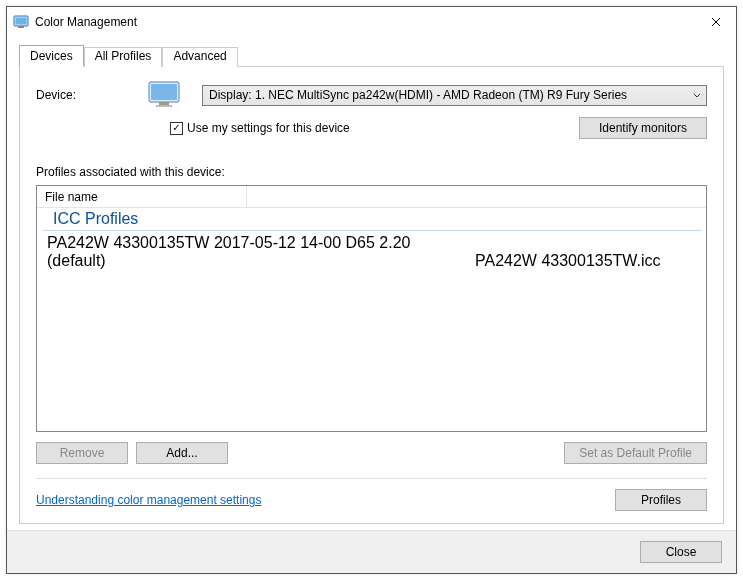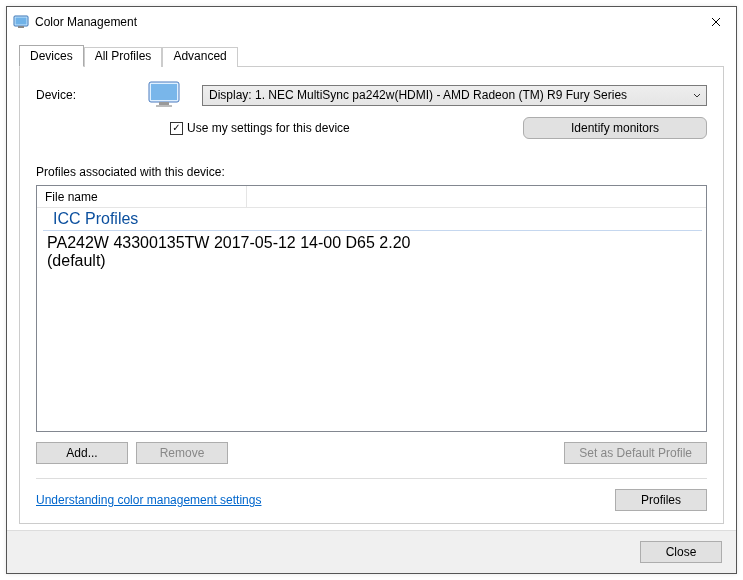"Identify monitors" .btn.identify { border-radius: 6px -> none; width: 184px -> 128px }
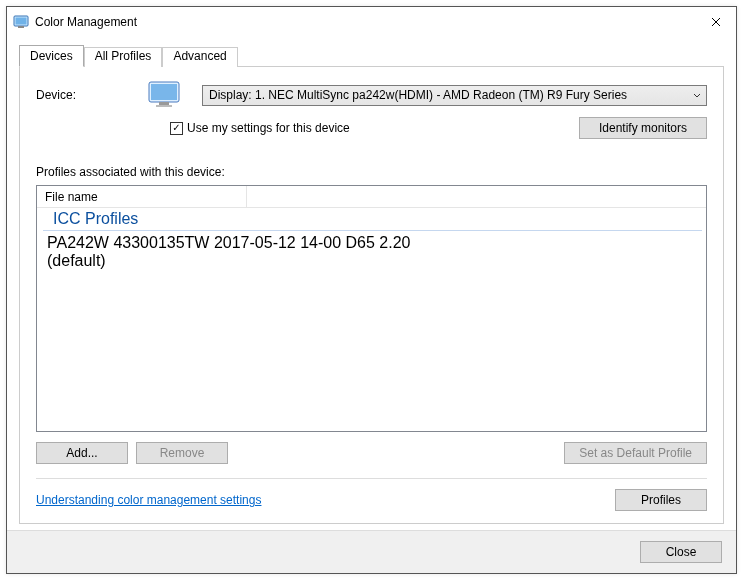"PA242W 43300135TW.icc" div.lv-cell2 { html: none -> <div>PA242W 43300135TW.icc</div> }
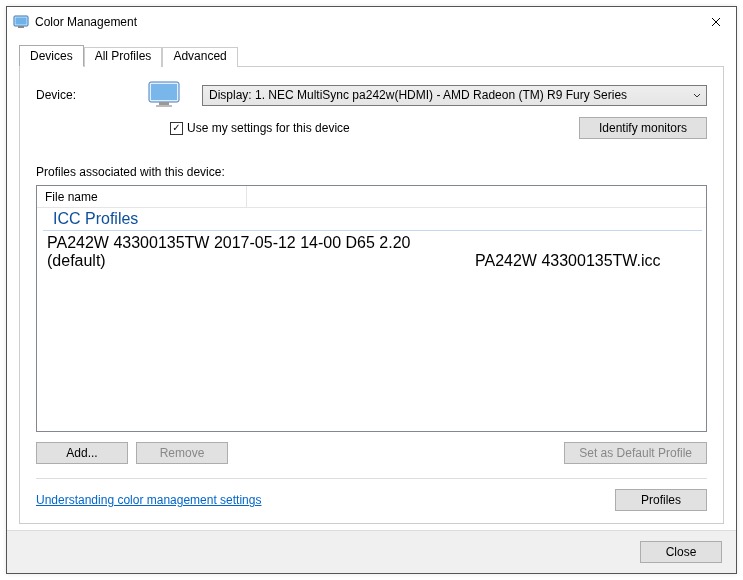"Add..." button.btn { order: before "Remove" -> after "Remove" }
